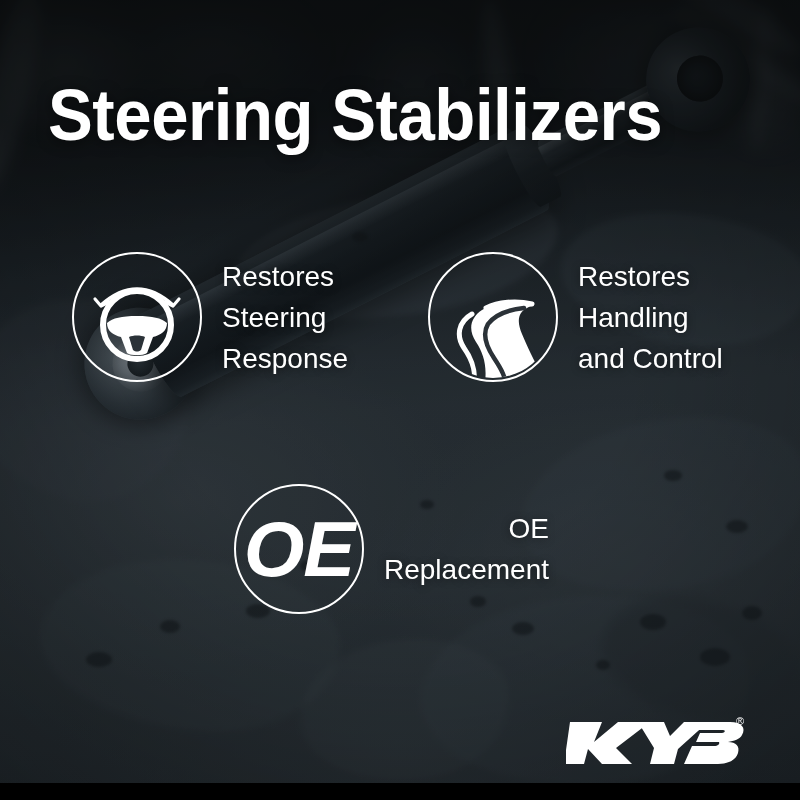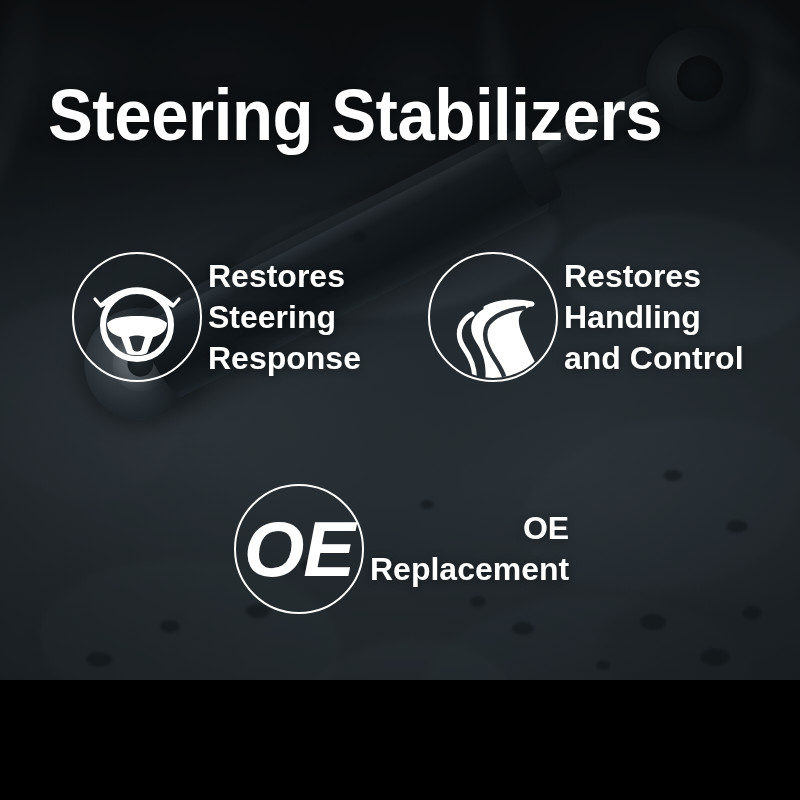"Steering Stabilizers" .banner { height: 680px -> 783px }
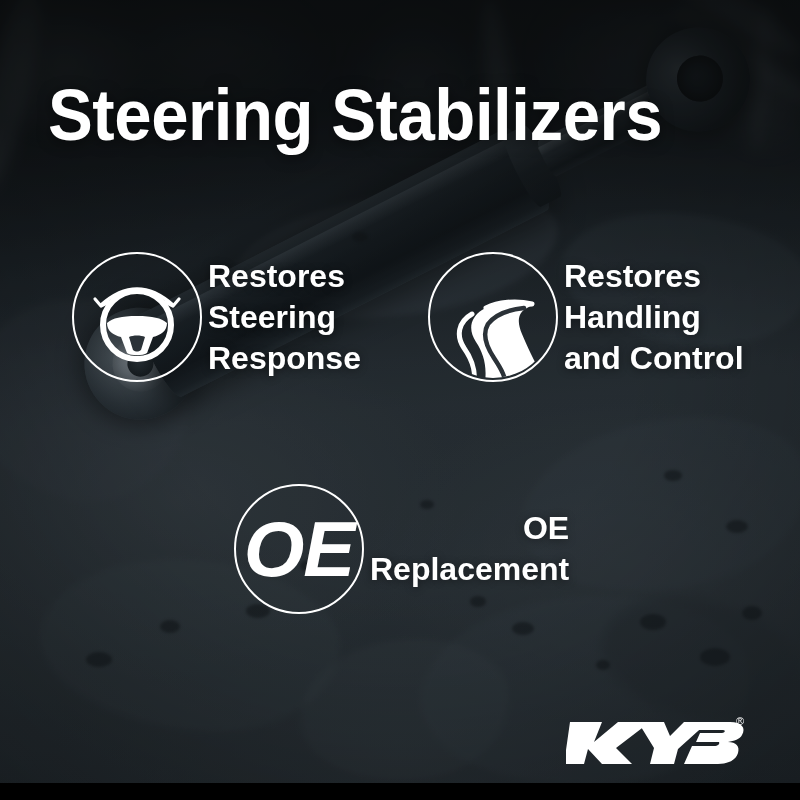"Restores" .feature-text { font-size: 32px -> 28px; font-weight: bold -> normal; margin-left: 6px -> 20px }
